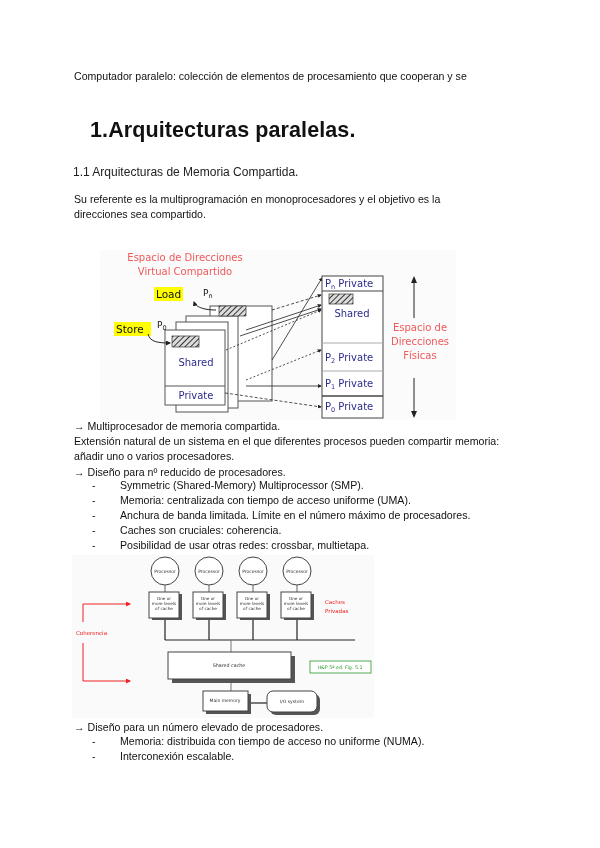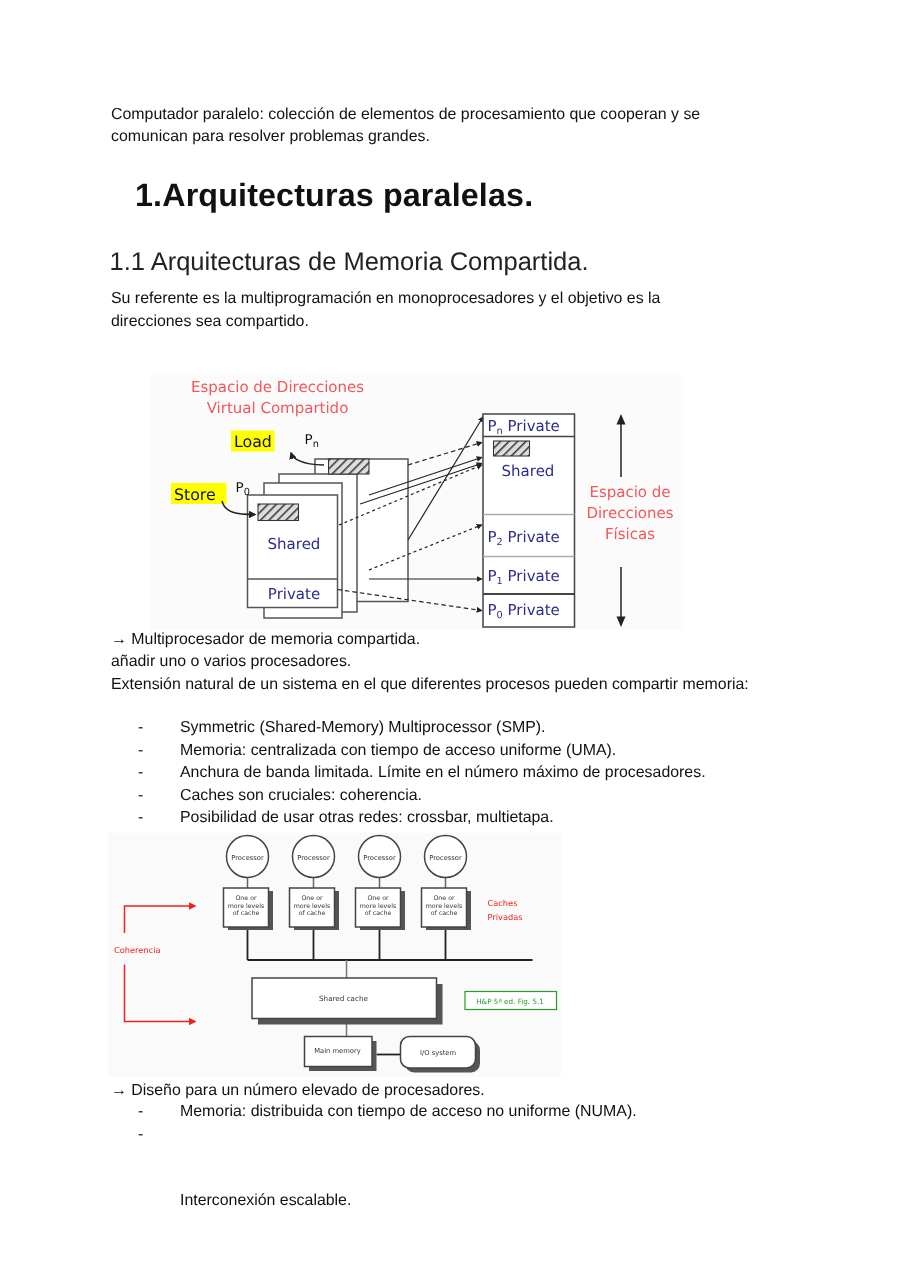"comunican para resolver problemas" div { html: <div>comunican para resolver problemas grandes.</div> -> none }
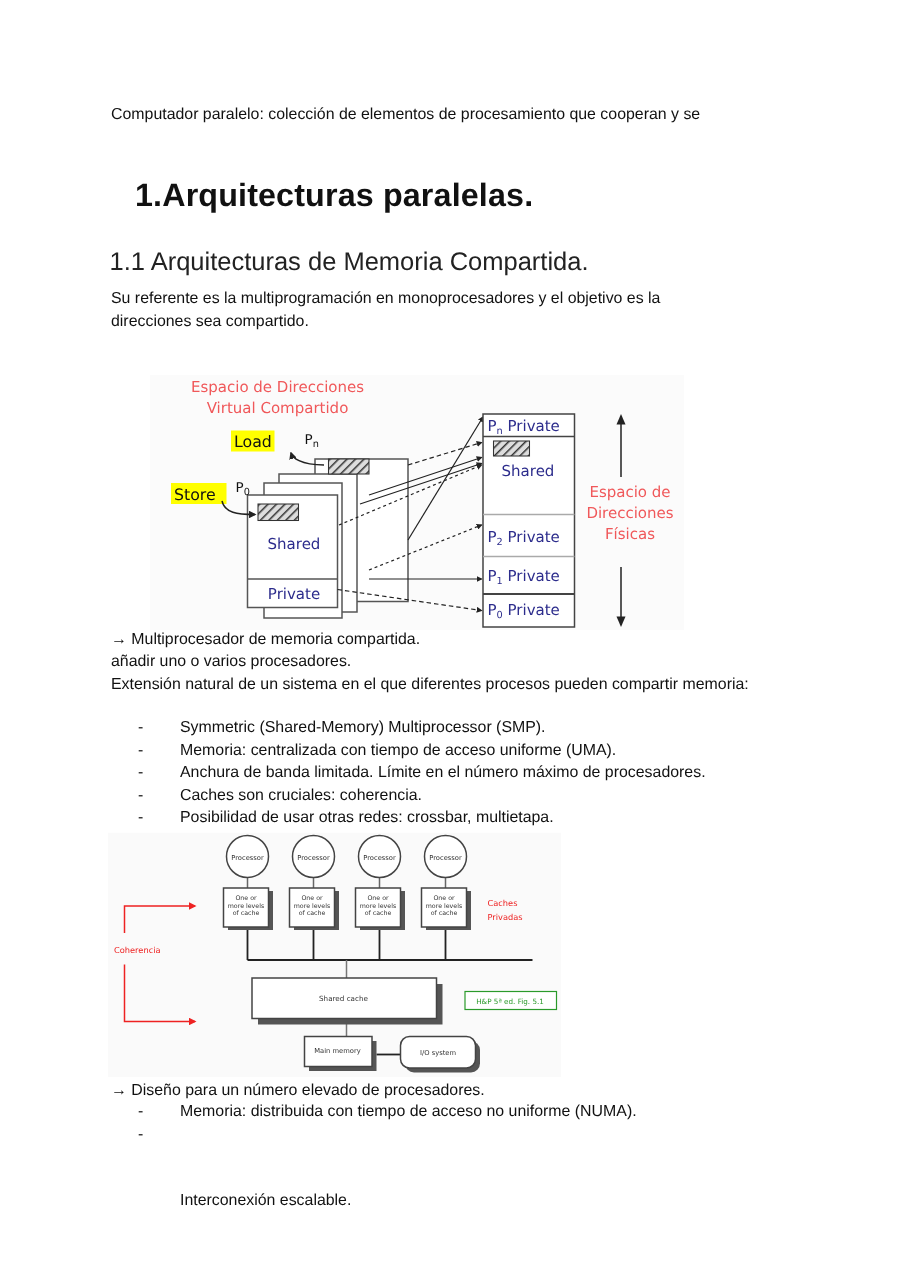"1.1 Arquitecturas de Memoria Compartida." .h2 { font-size: 17px -> 12px }
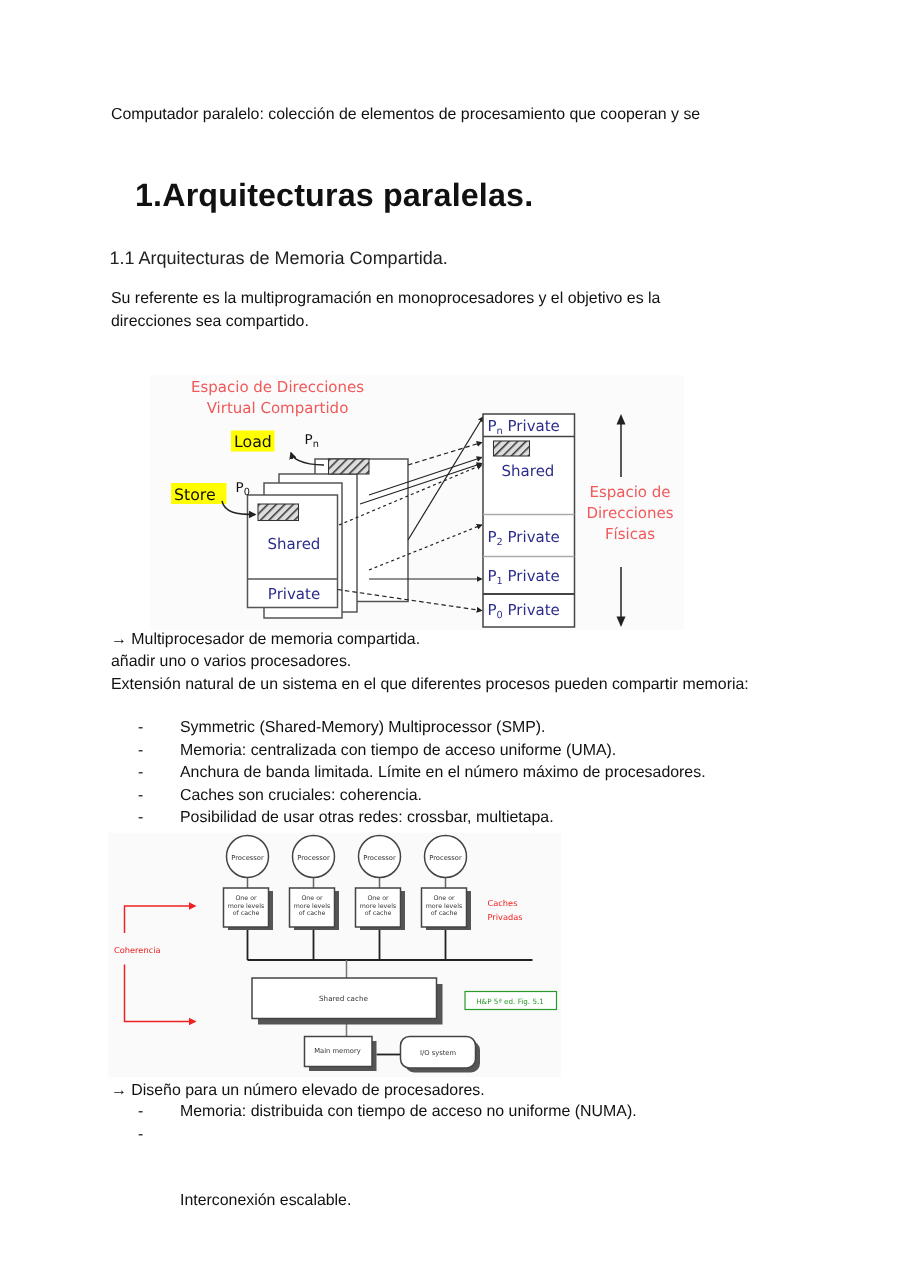"añadir uno o varios procesadores." div { order: before "Extensión natural de un sistema" -> after "Extensión natural de un sistema" }
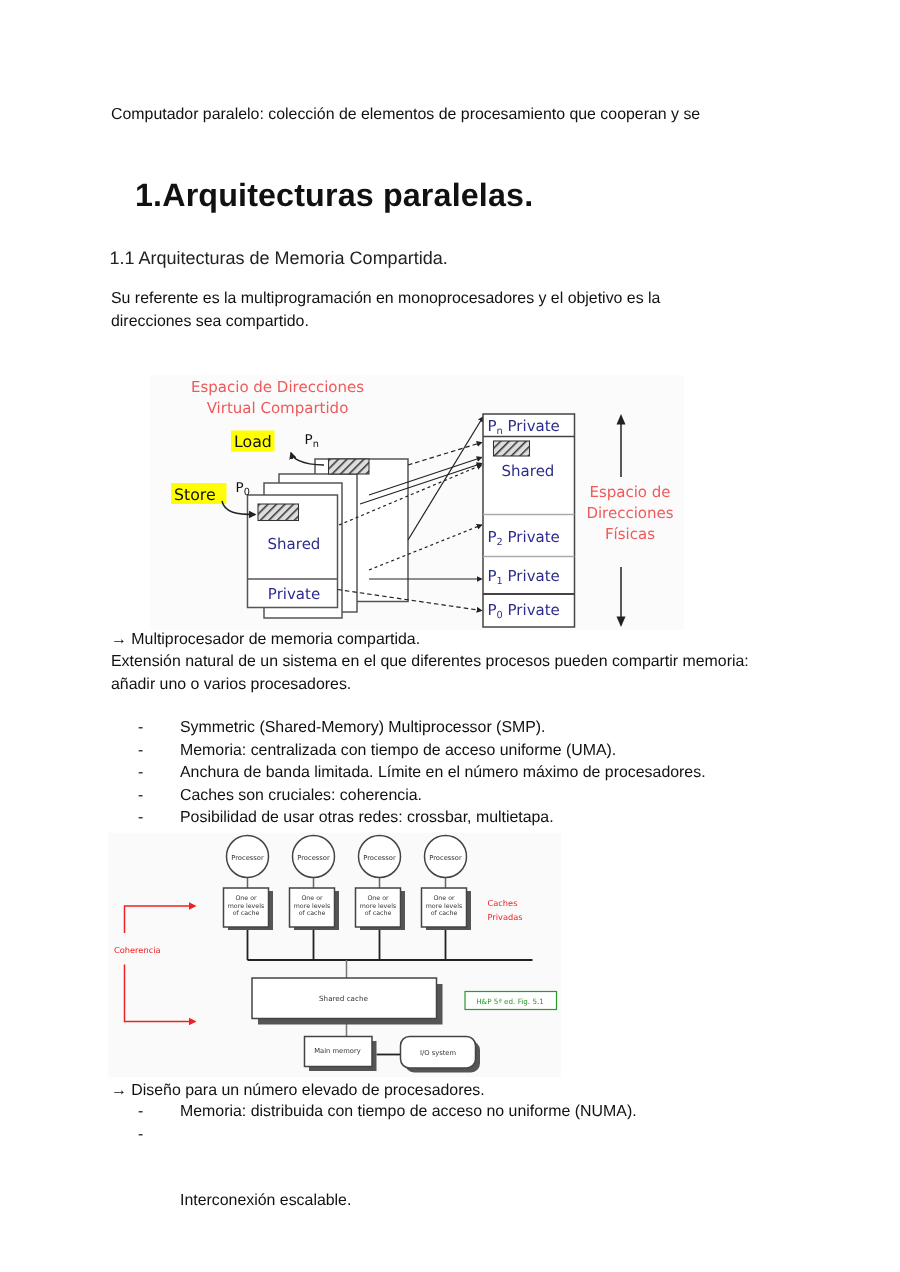"→ Diseño para nº reducido" div { html: none -> <div>→ Diseño para nº reducido de procesadores.</div> }
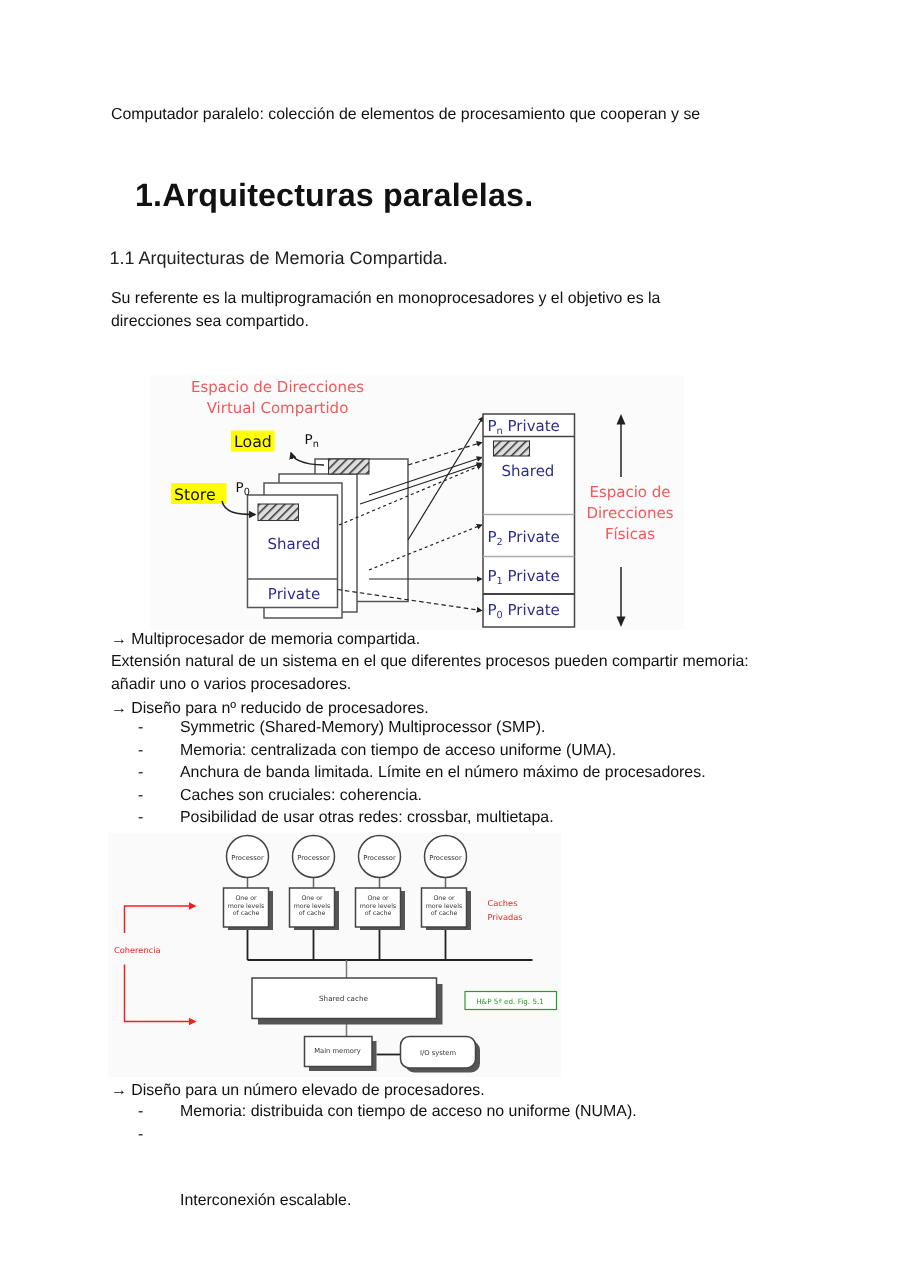"Interconexión escalable." span.bullet-text { margin-top: 44px -> none }
